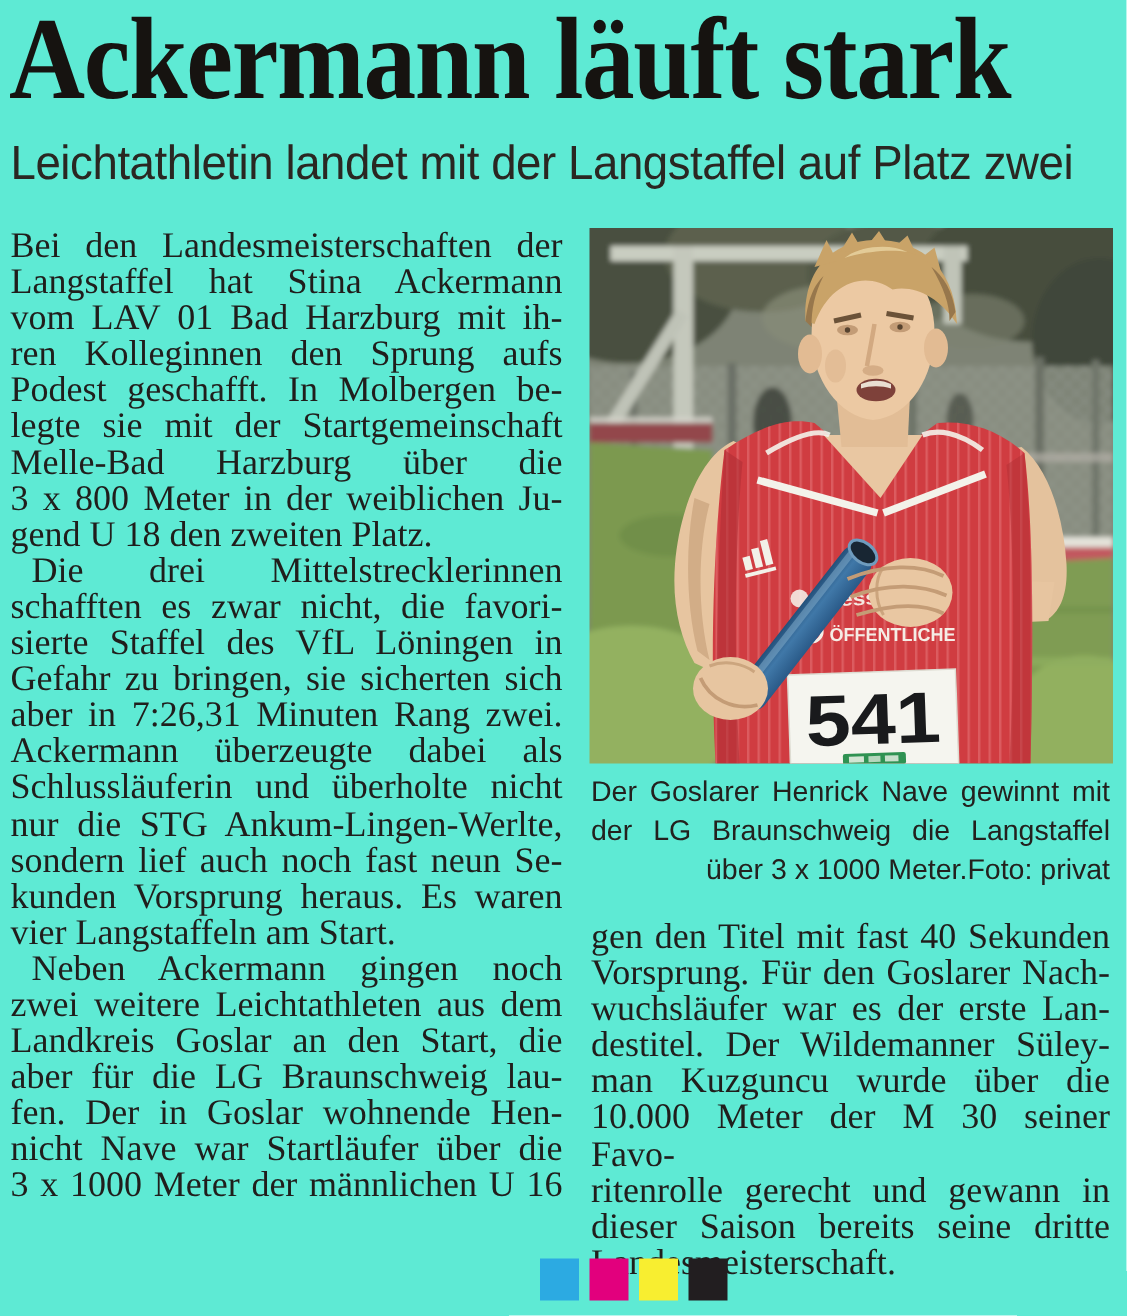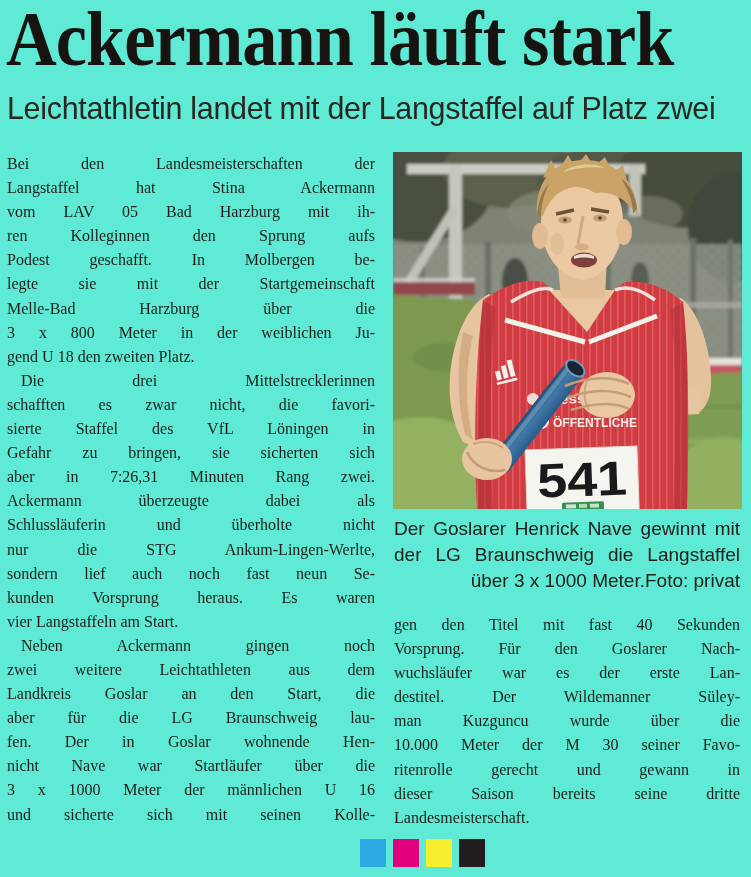"Bei den Landesmeisterschaften der" .col { font-size: 16px -> 24px }
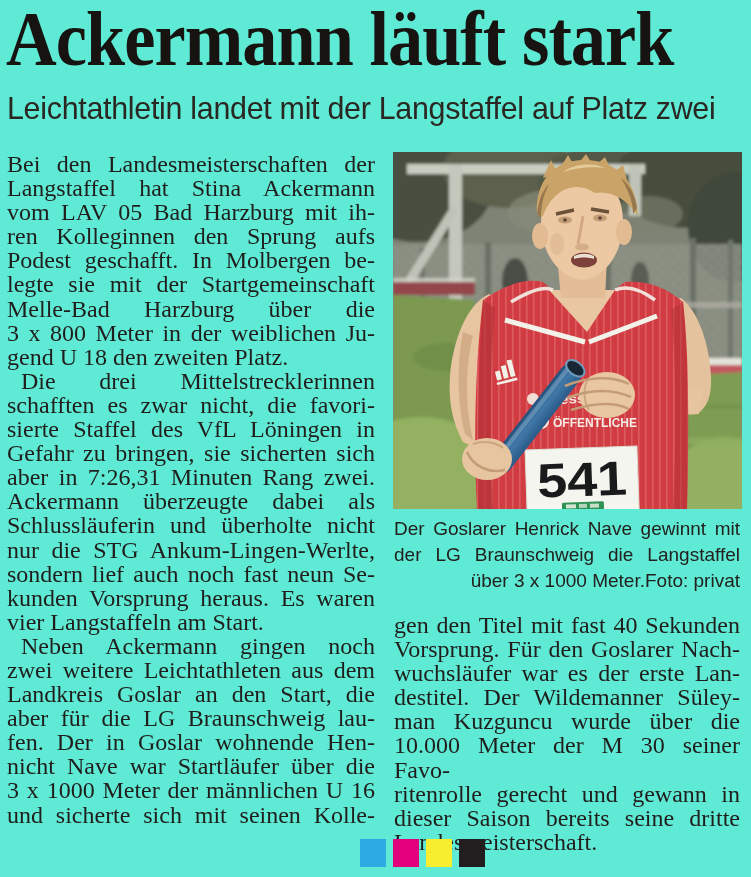"vom LAV 05 Bad Harzburg" div.tline { text: 05 -> 01 }
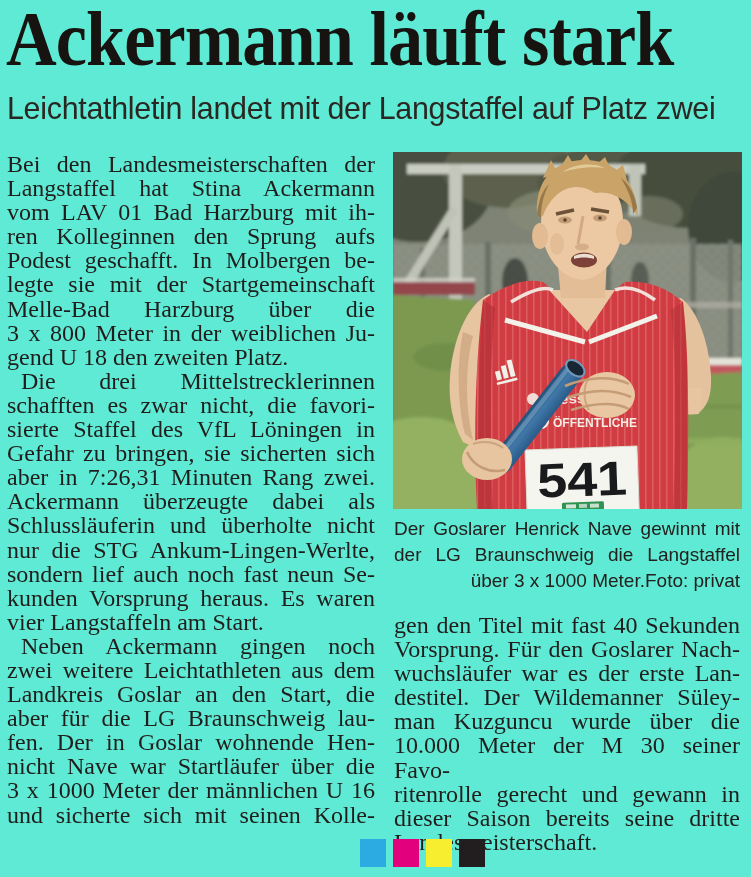"und sicherte sich mit seinen" div.tline { html: <div>und sicherte sich mit seinen Kolle-</div> -> none }
